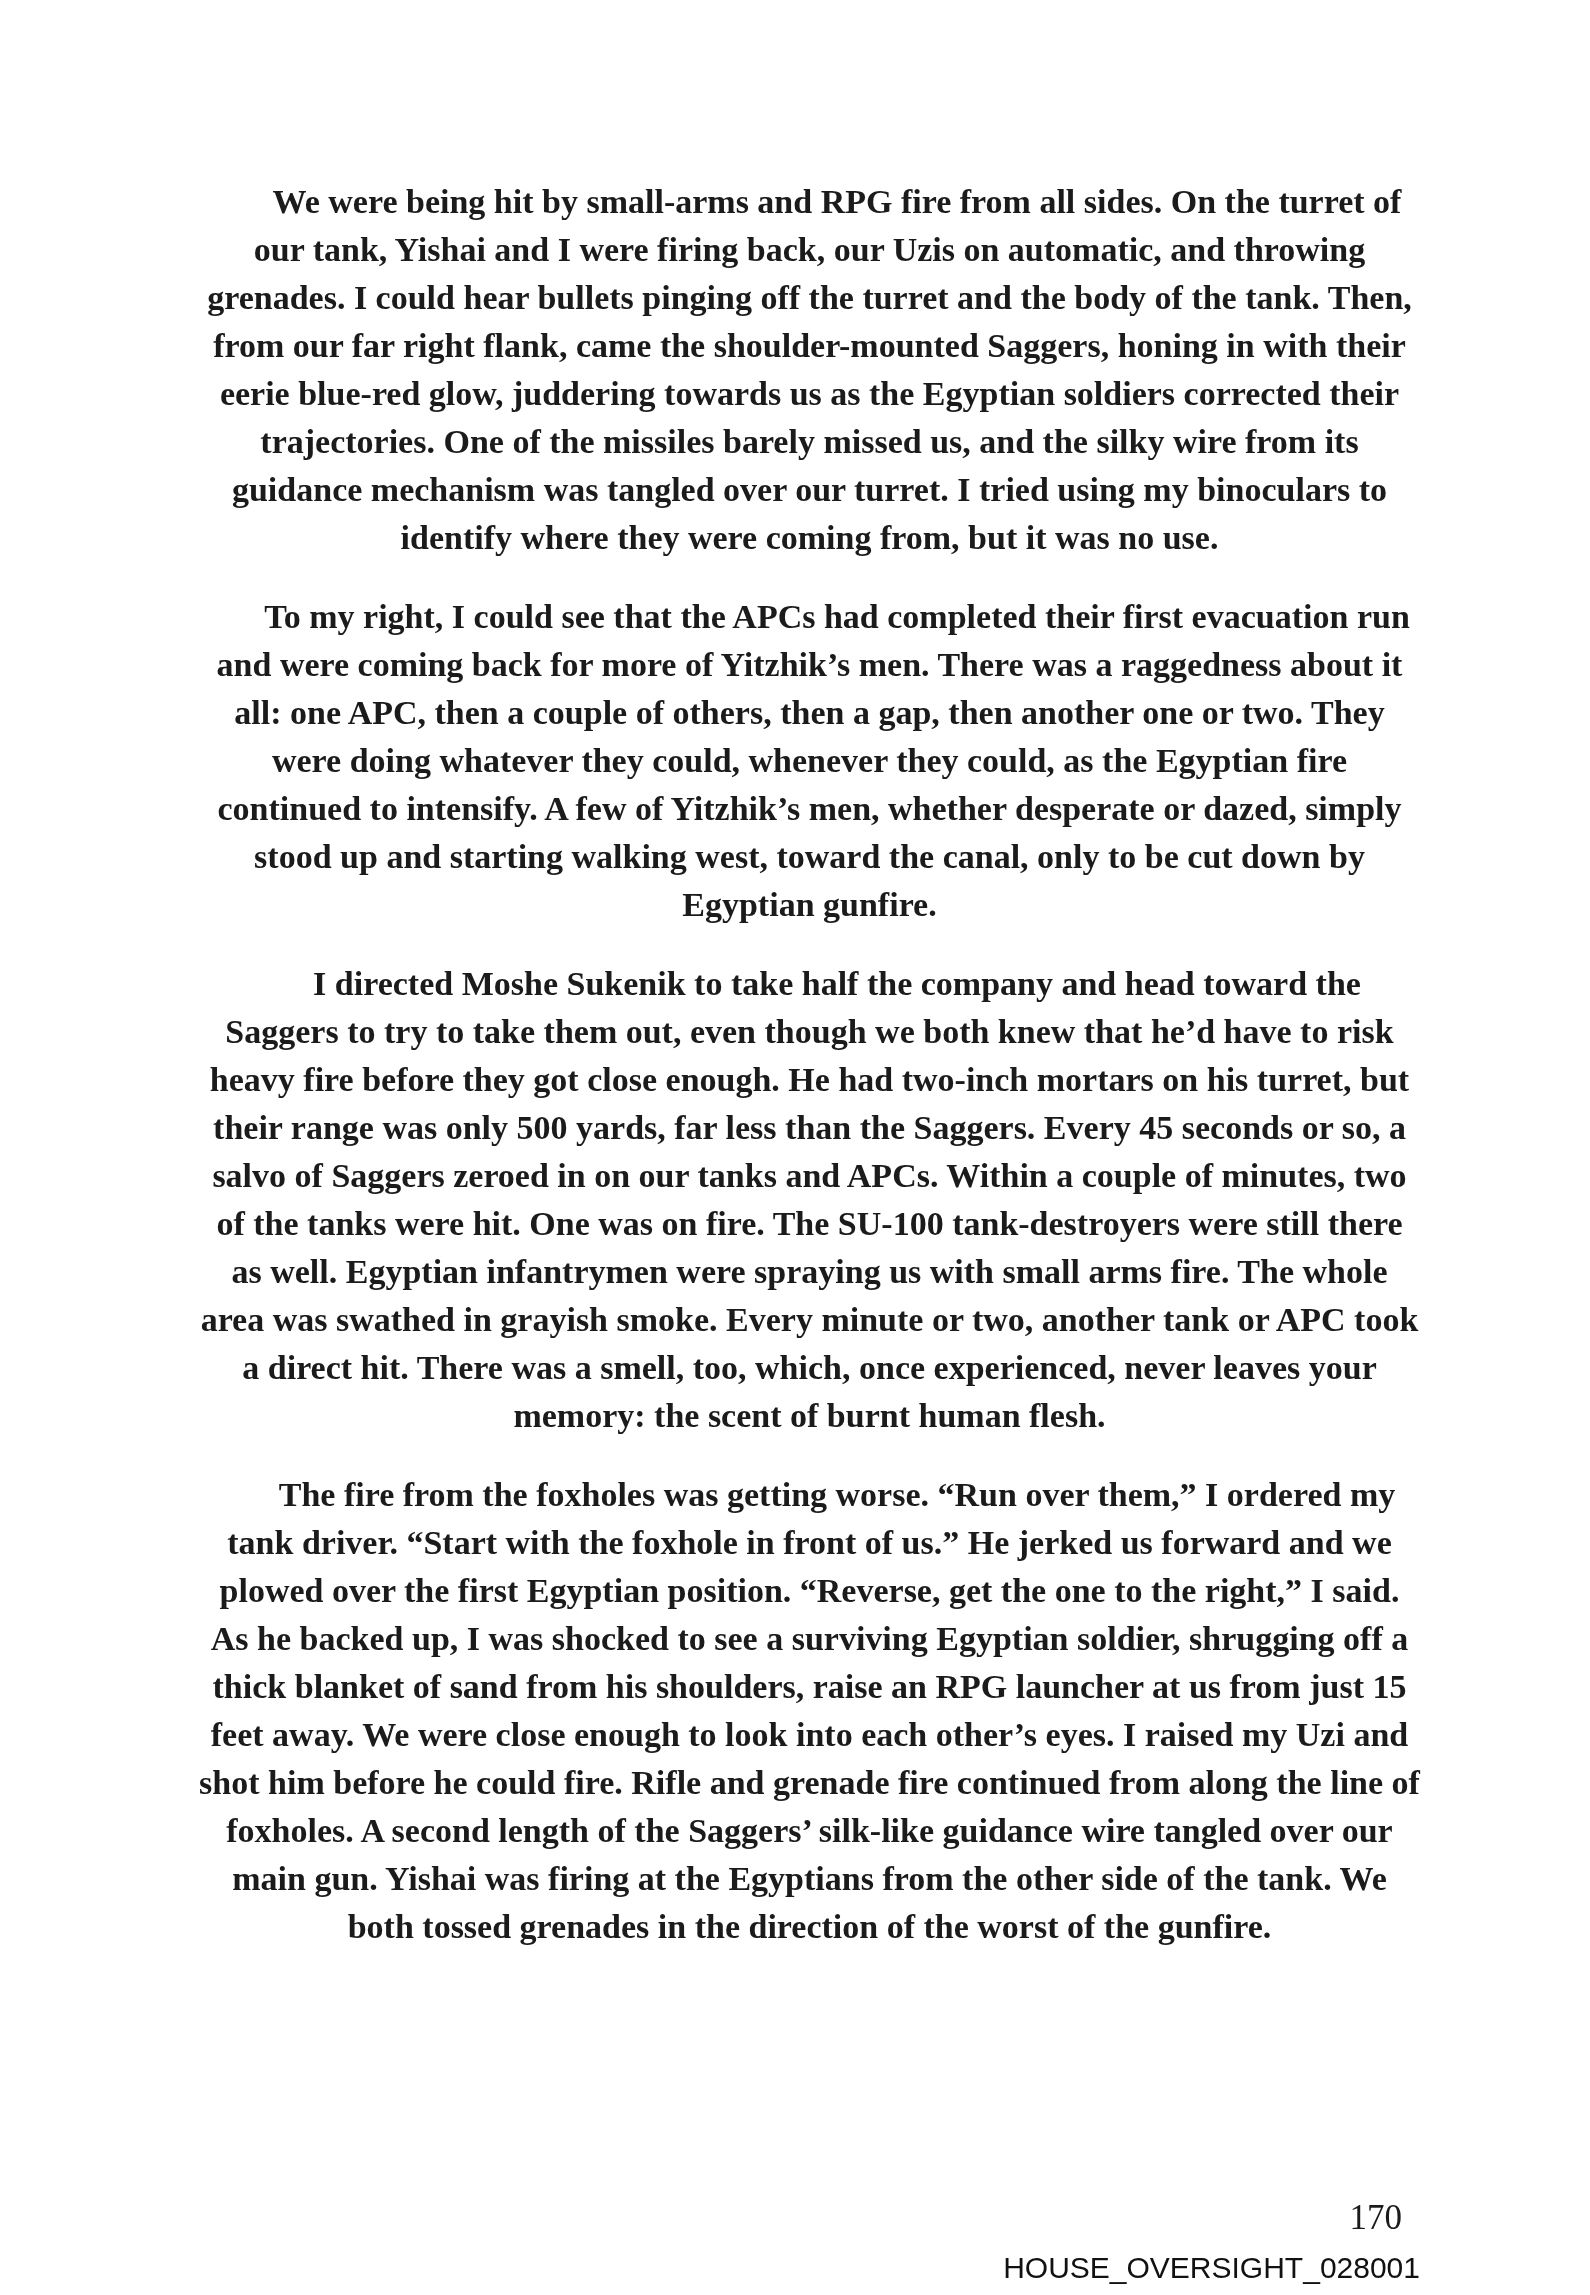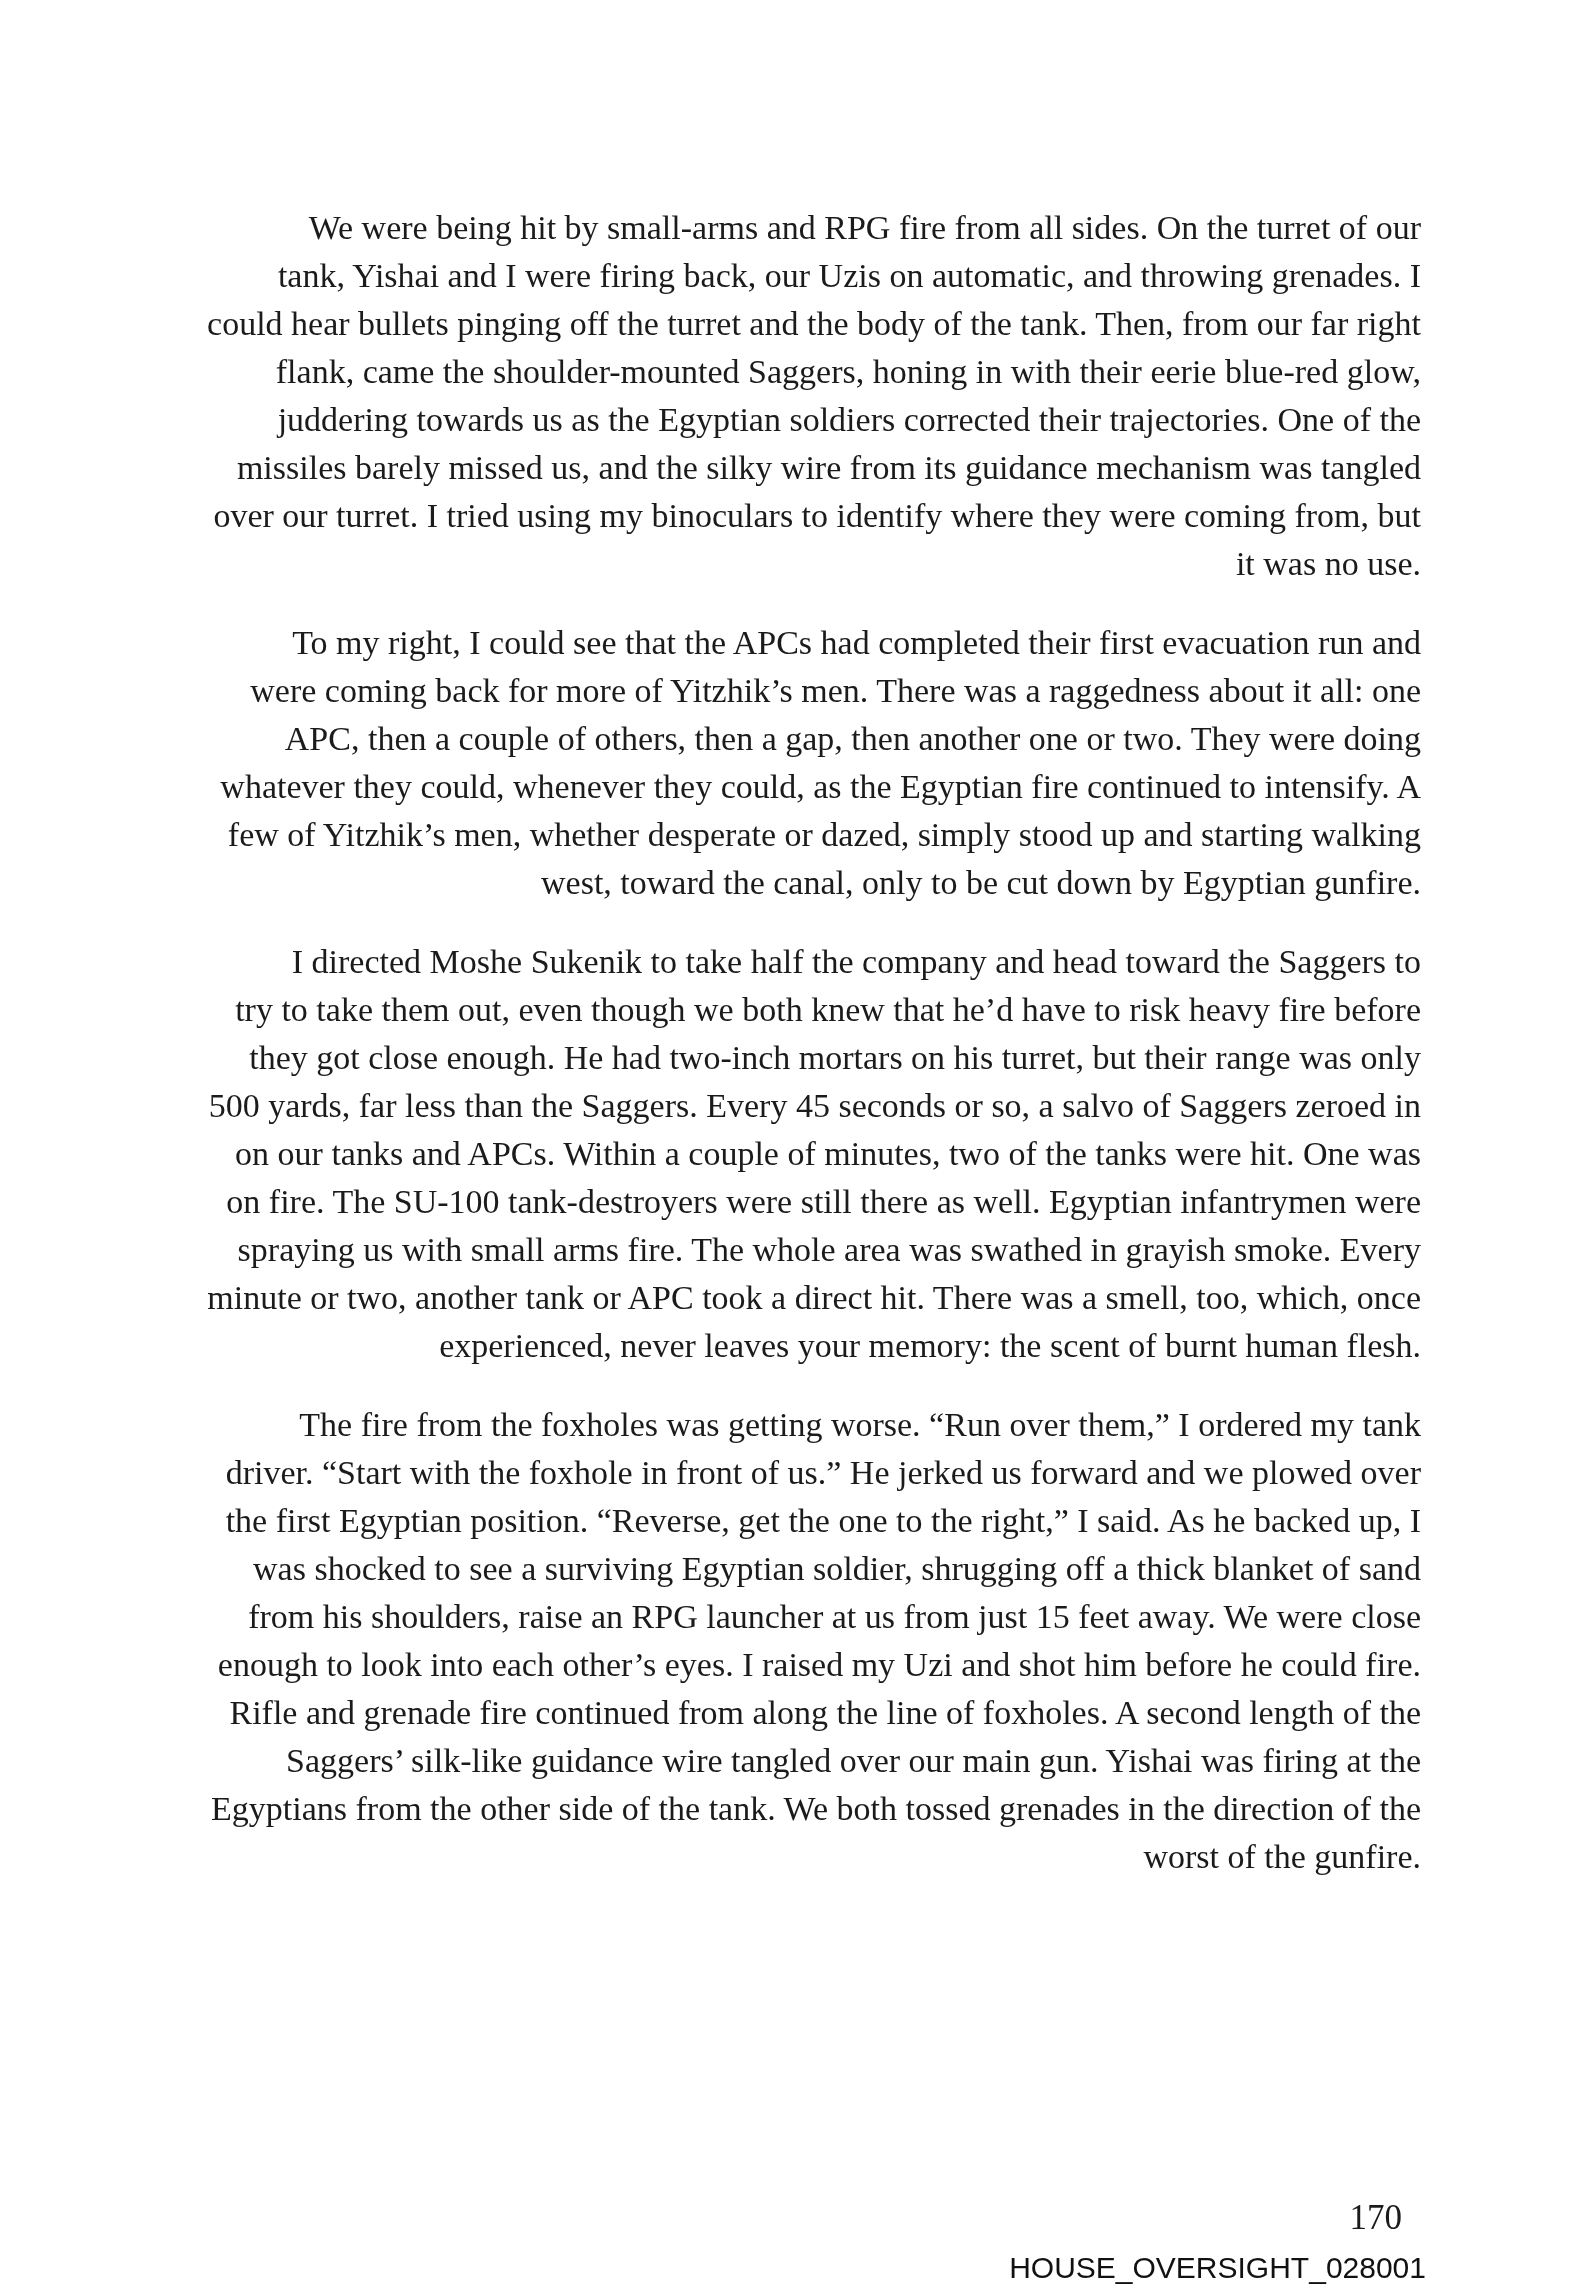"We were being hit by" .text-block { font-weight: none -> bold; text-align: right -> center; top: 204px -> 178px }
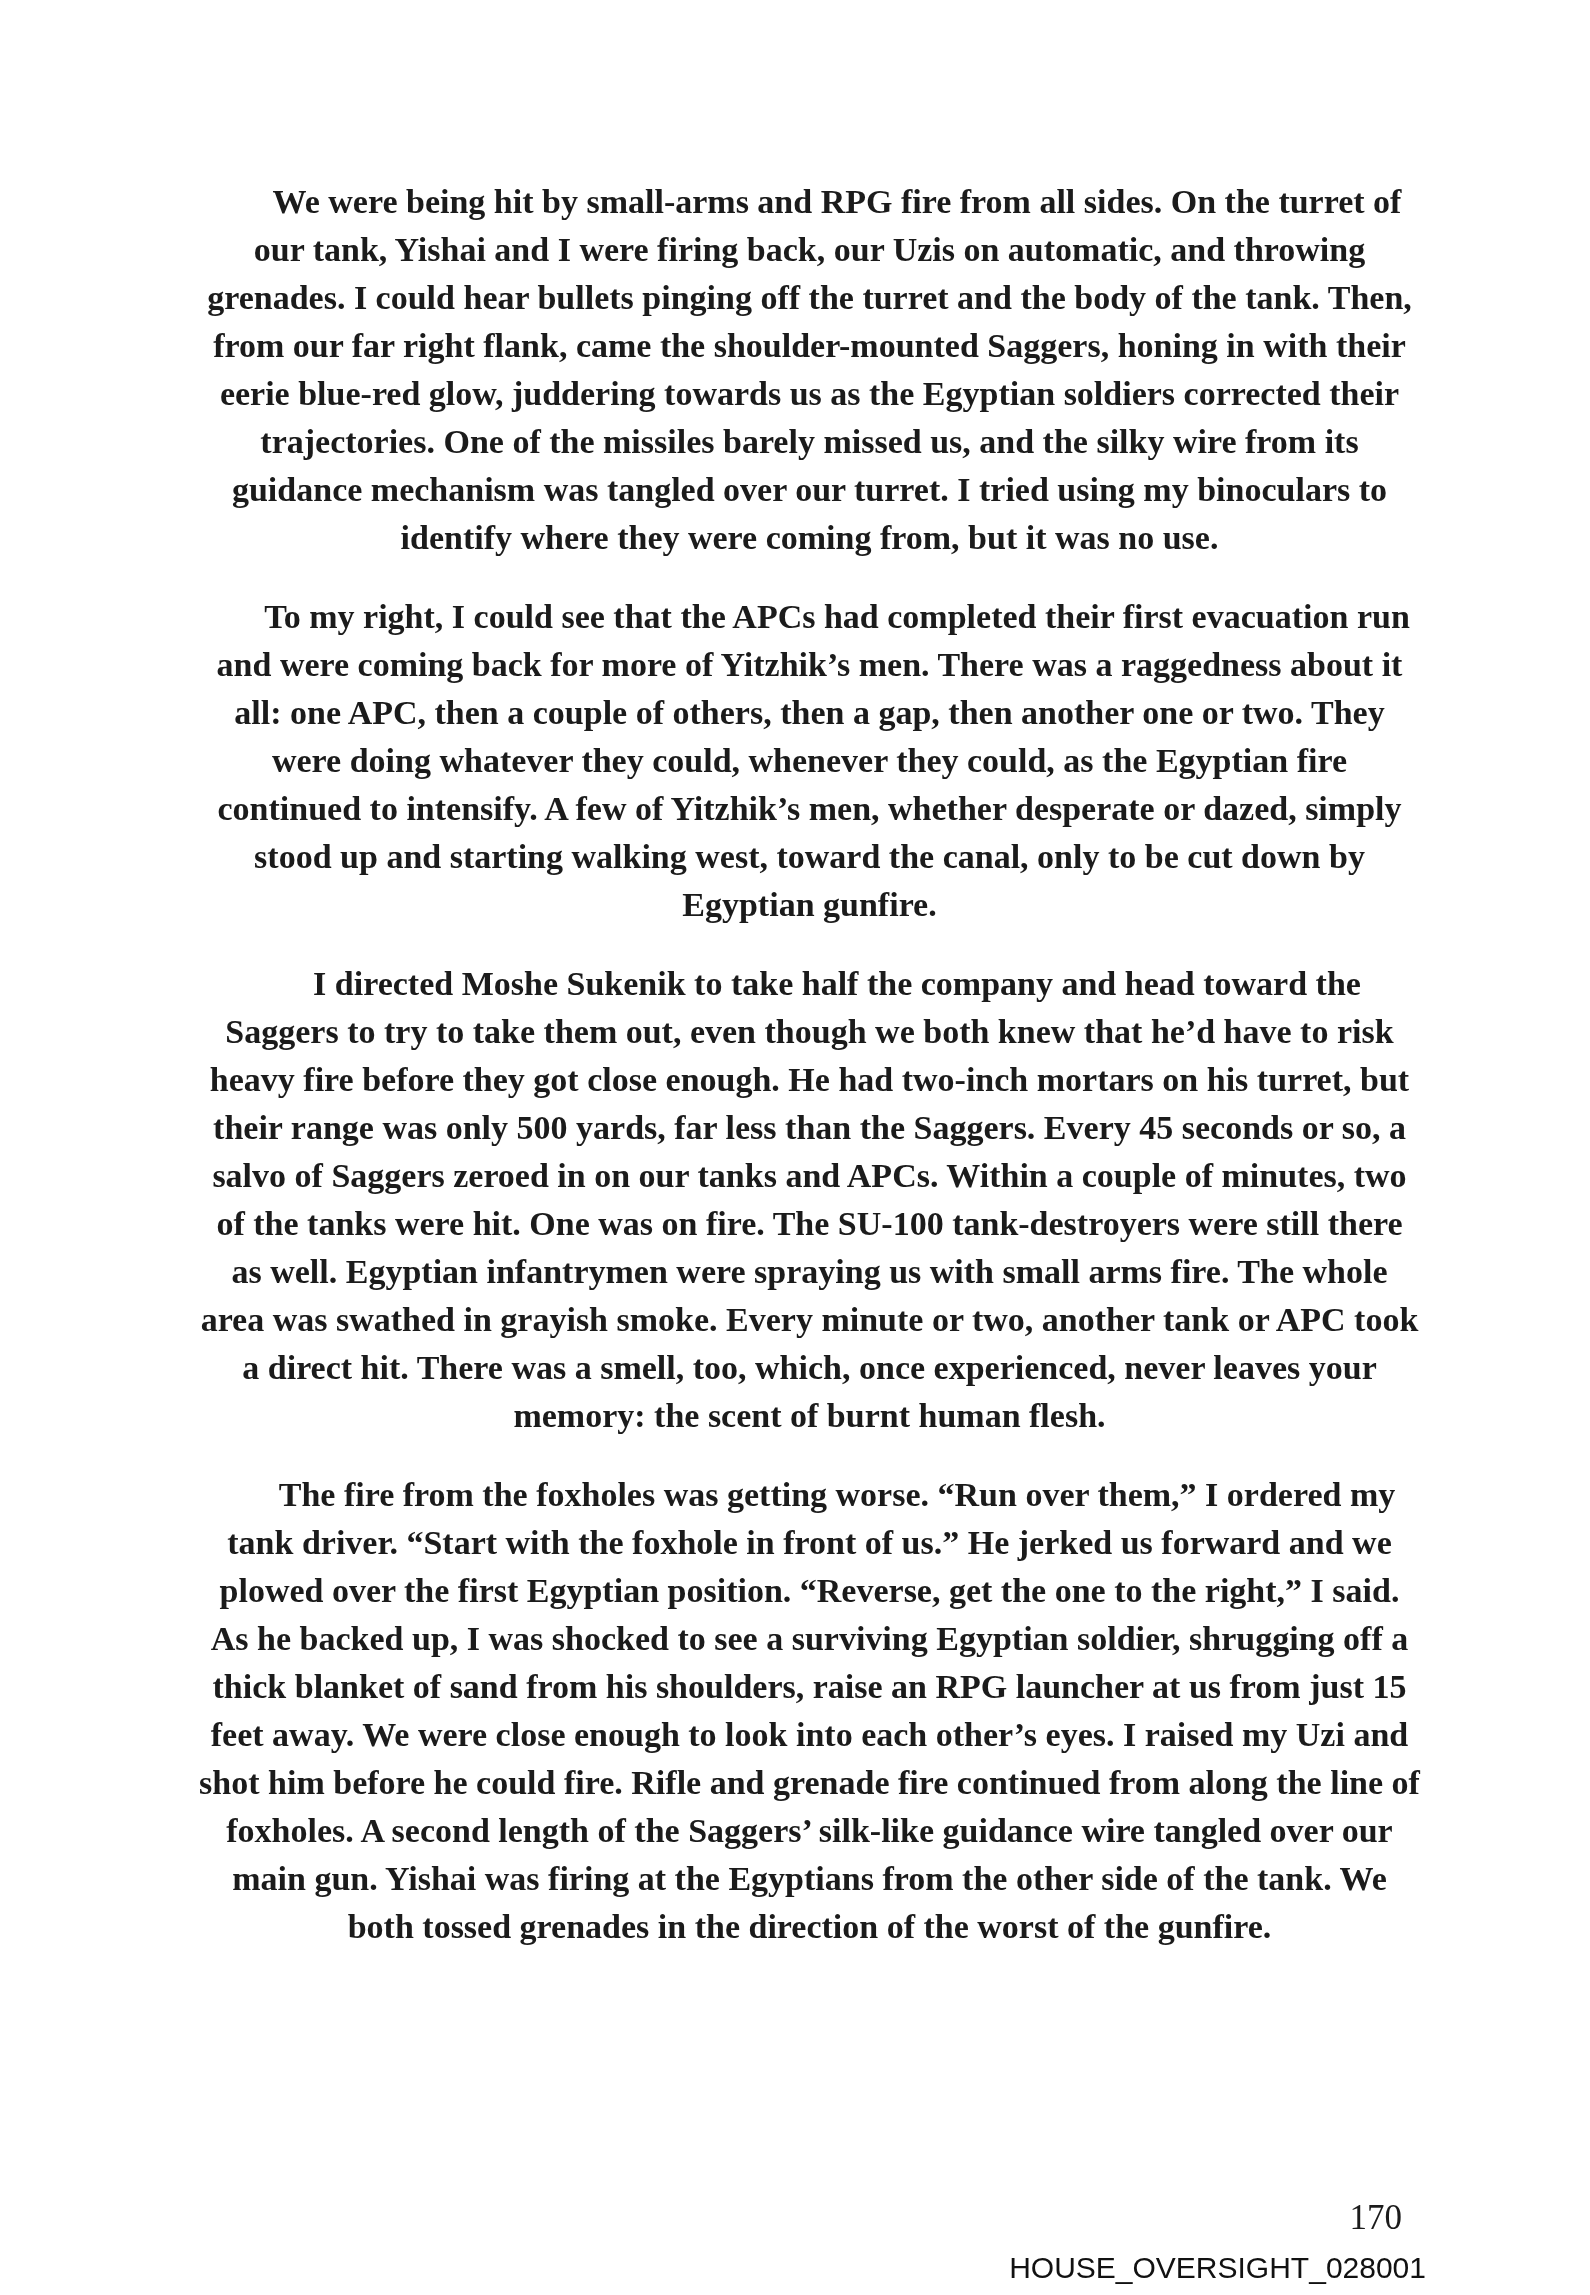"HOUSE_OVERSIGHT_028001" .footer-stamp { right: 165px -> 171px }
